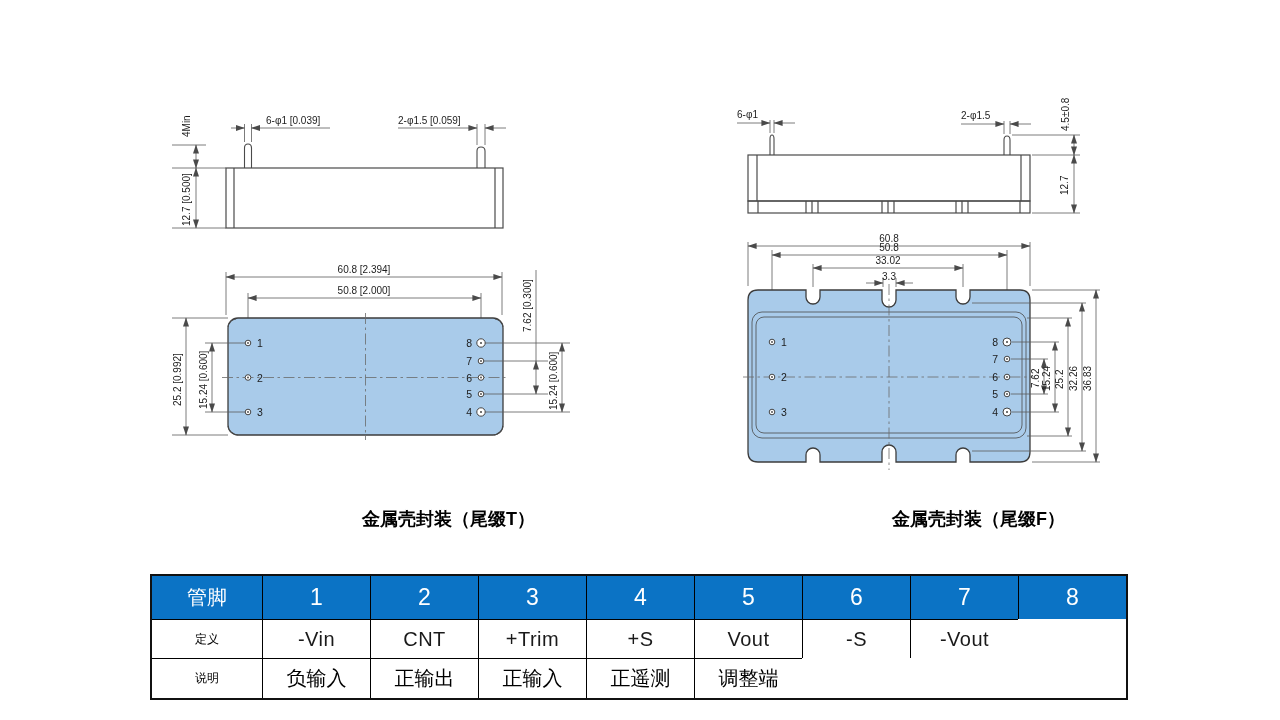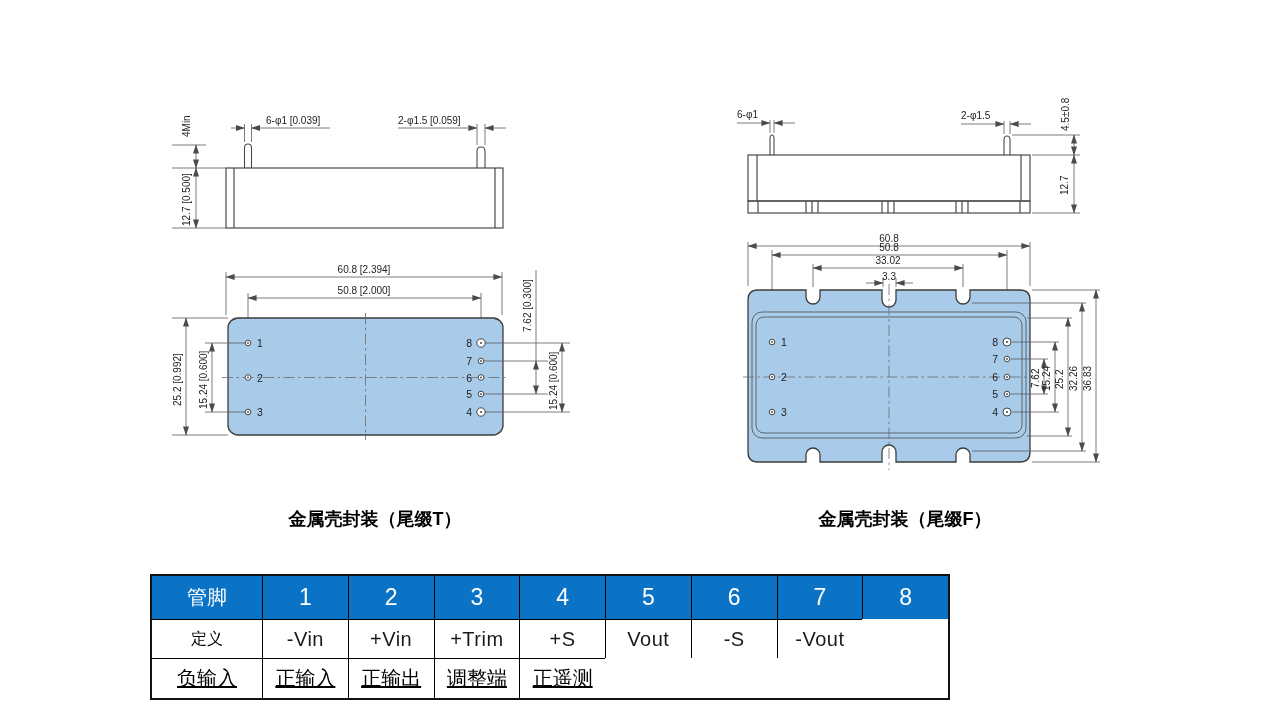"金属壳封装（尾缀T）" .caption { text-align: center -> right }
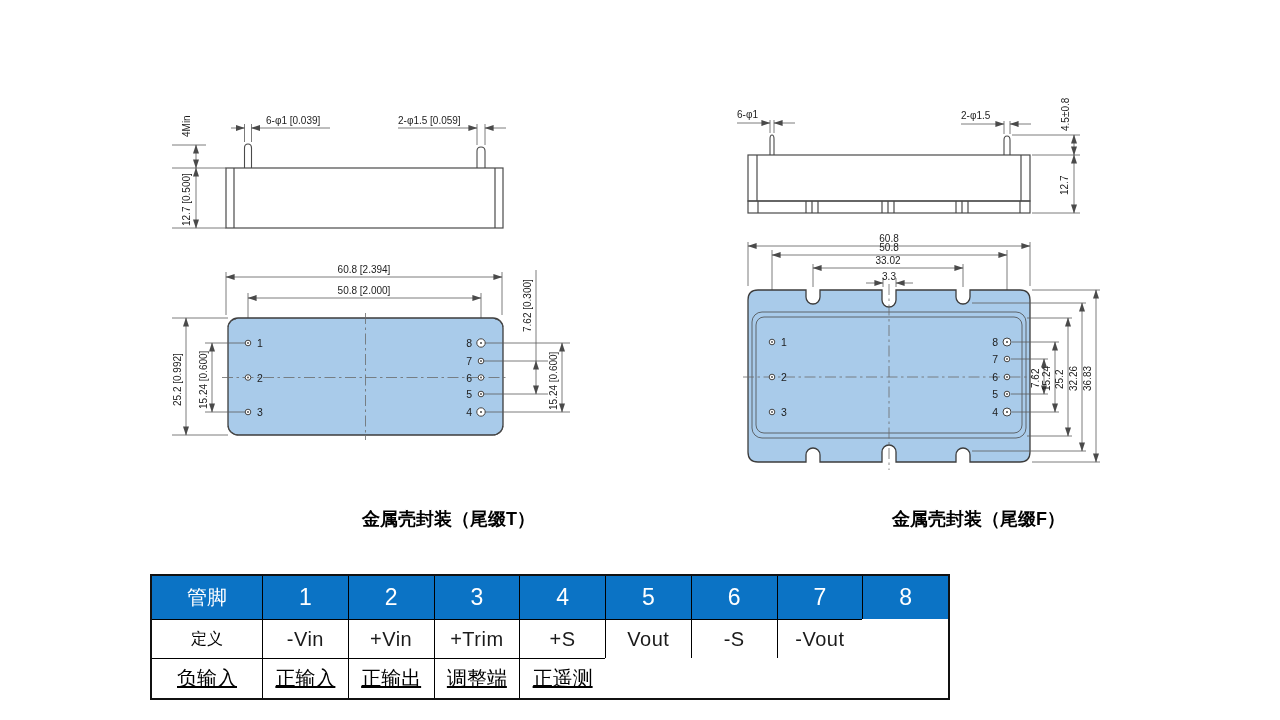"管脚" .pin-table { width: 800px -> 978px }
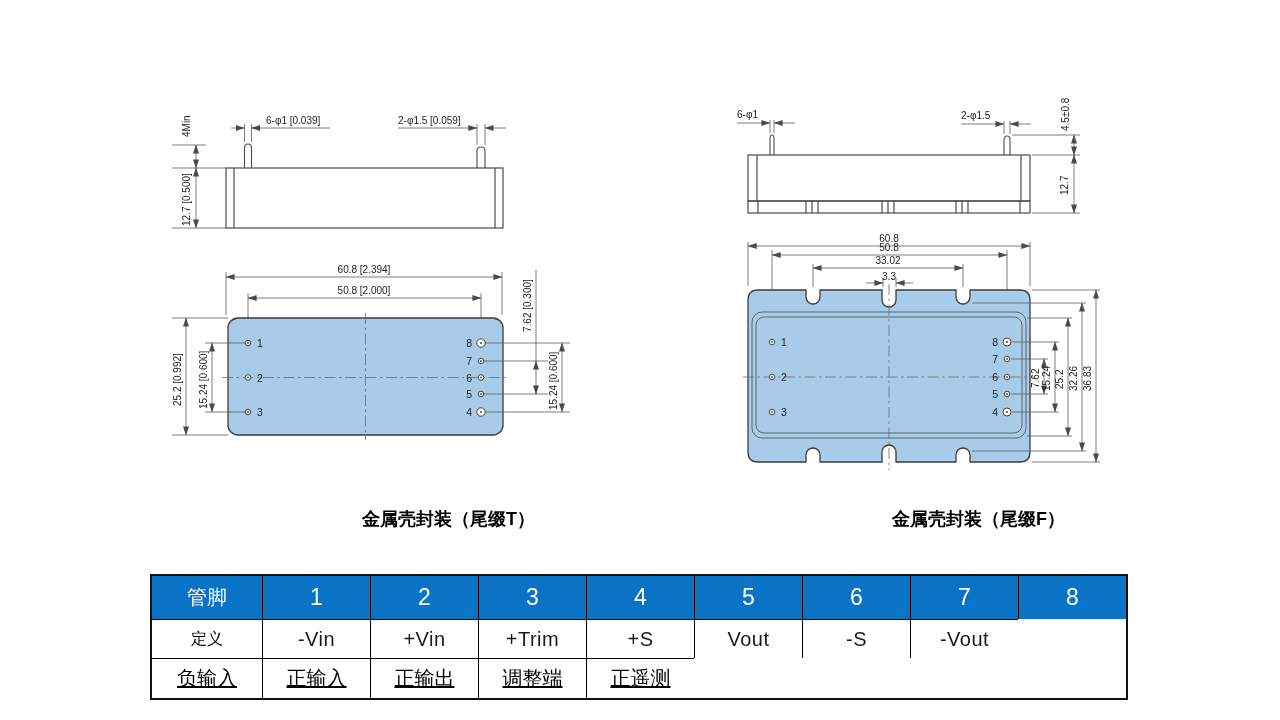"定义" .lbl { font-size: 16px -> 12px }
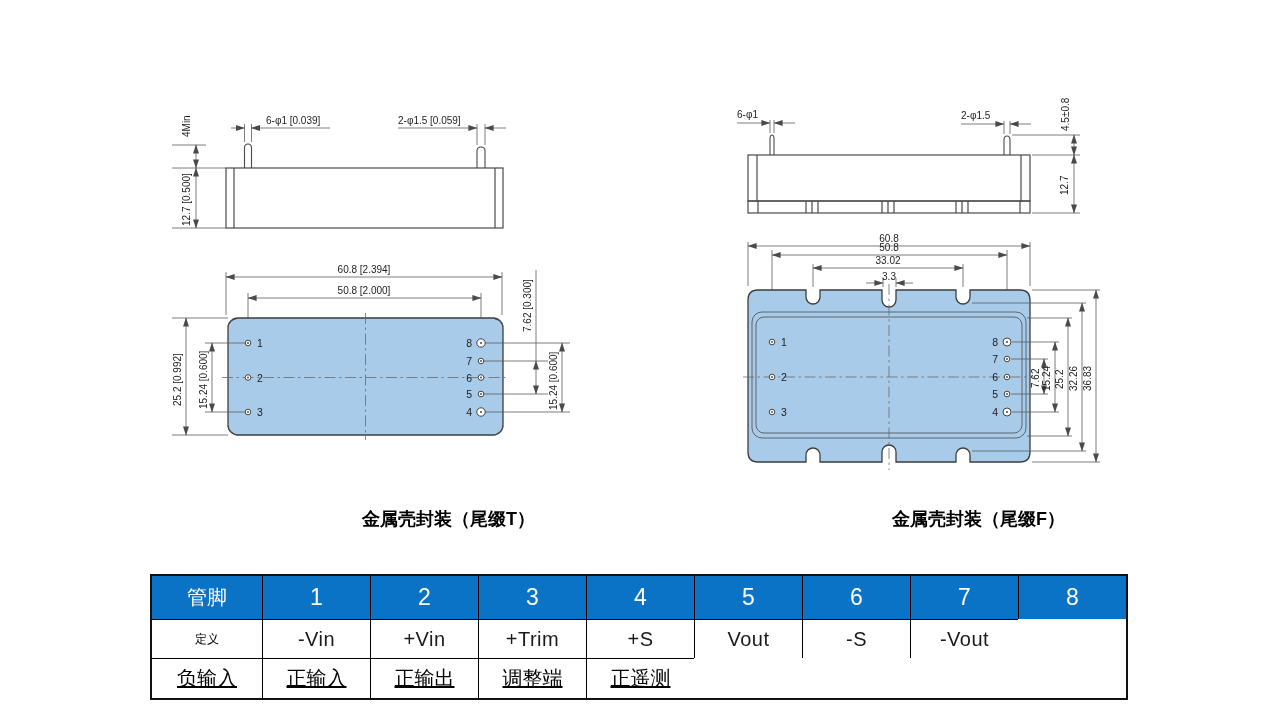"CNT" div.tc { html: none -> <div>CNT</div> }
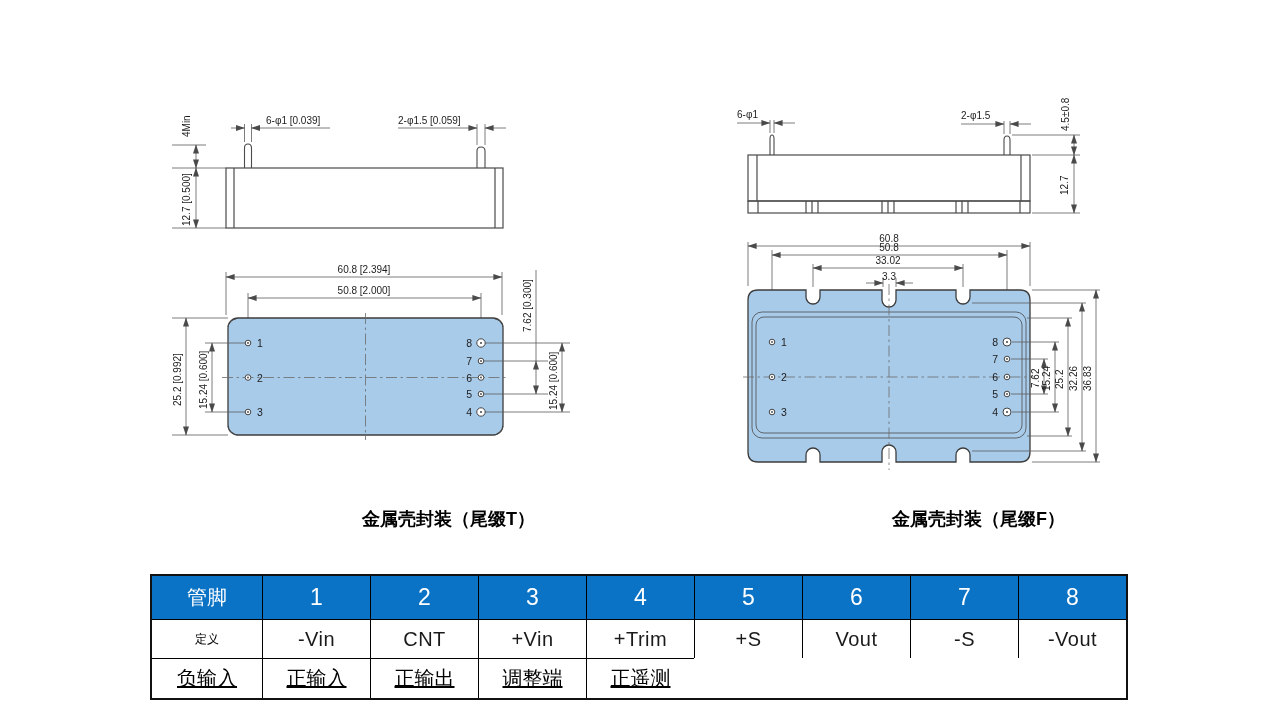"+Vin" div.tc { html: <div>+Vin</div> -> none }
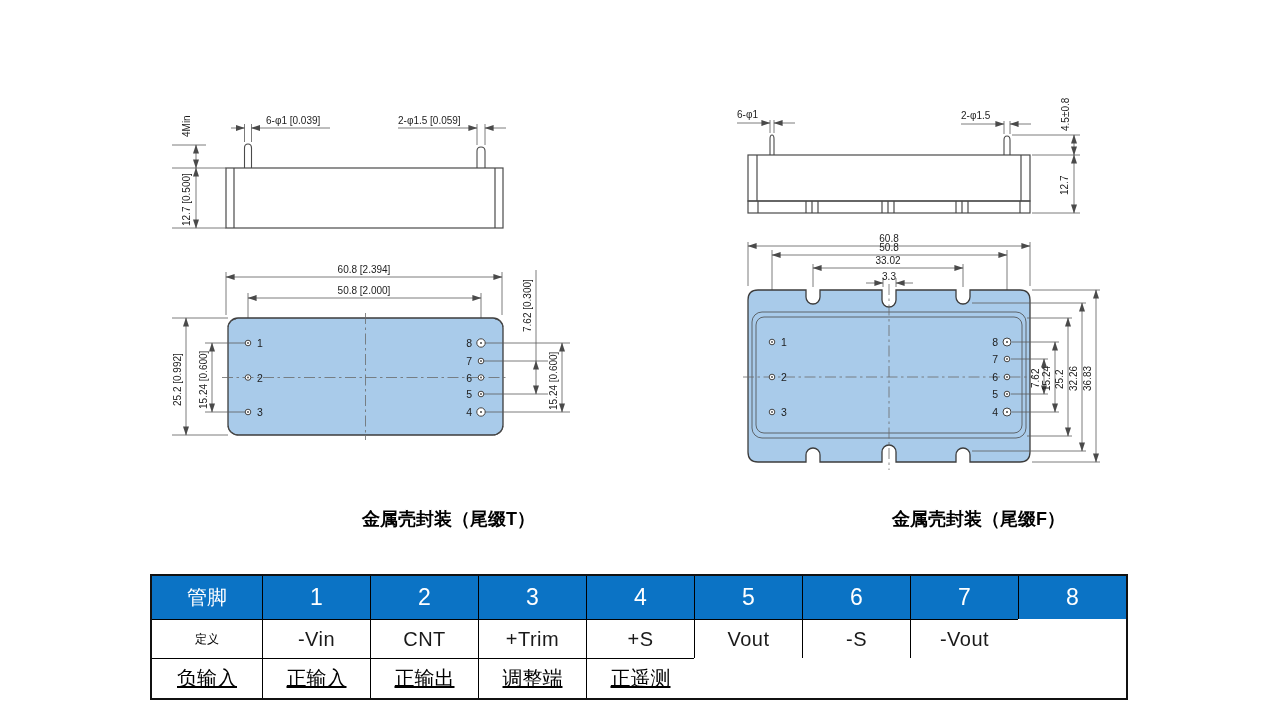"说明" div.tc { html: none -> <div>说明</div> }
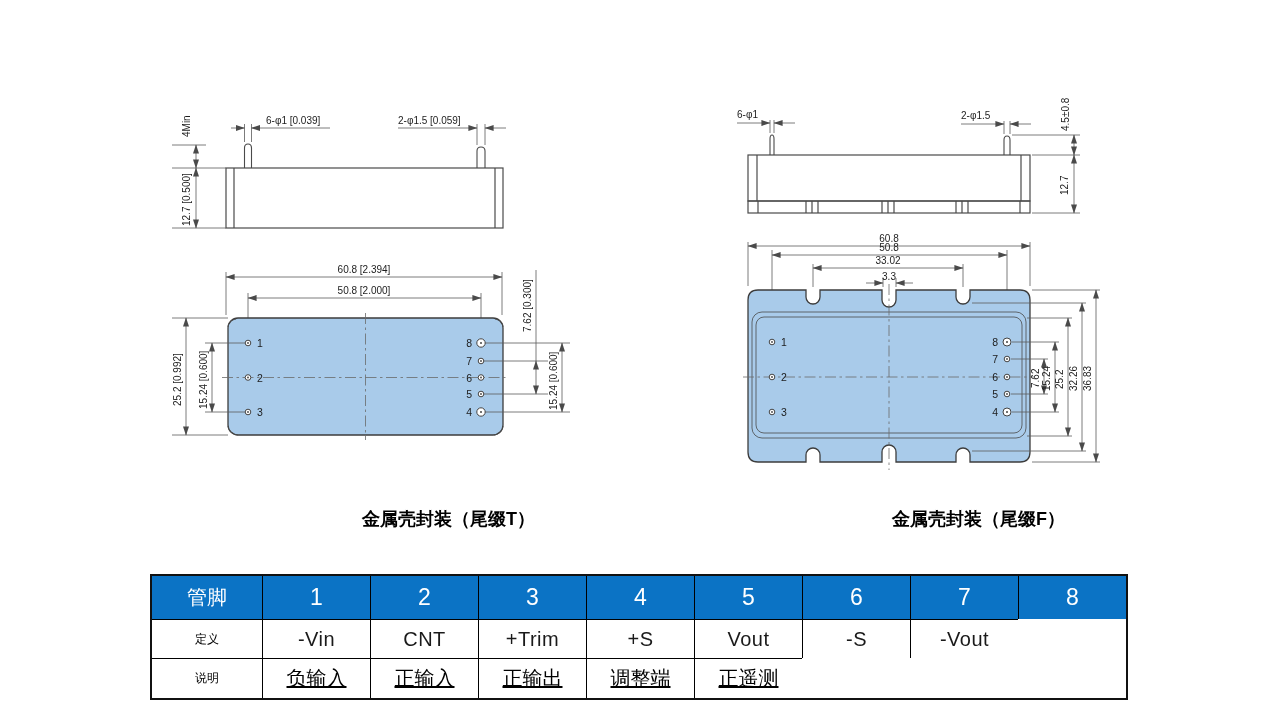"负输入" .cjk { text-decoration: underline -> none }
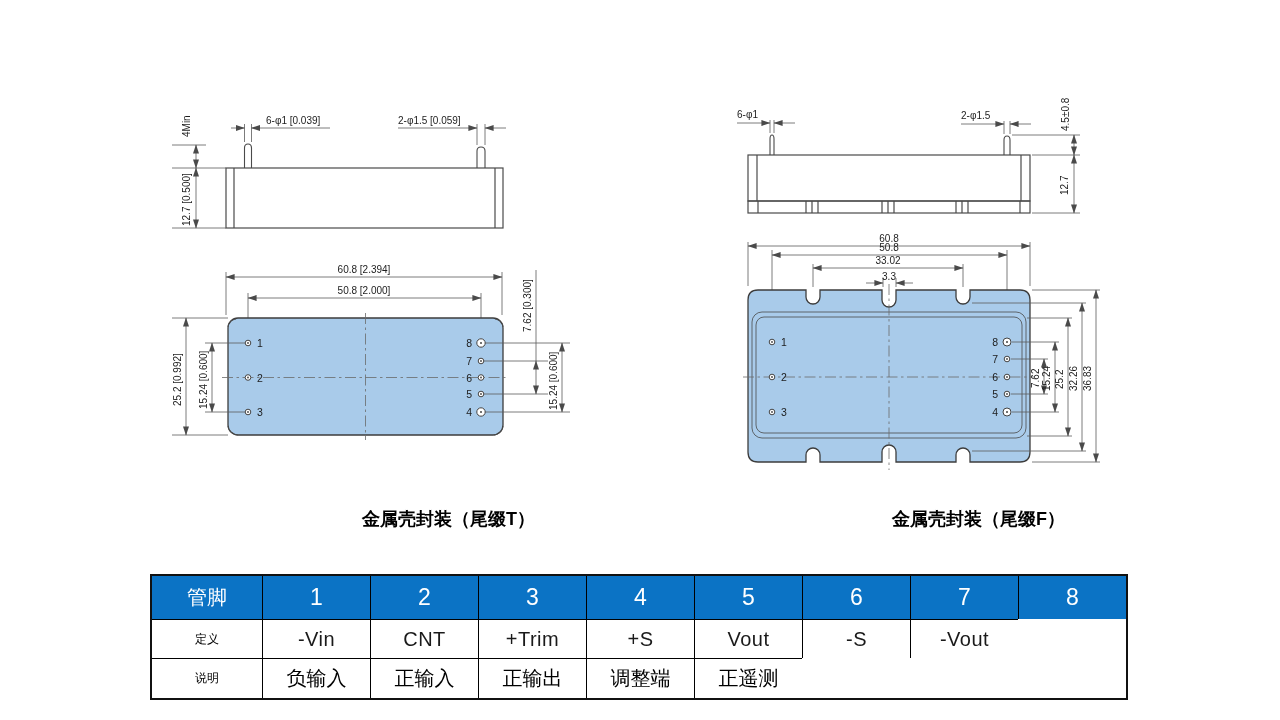"正输入" div.tc { order: before "正输出" -> after "正输出" }
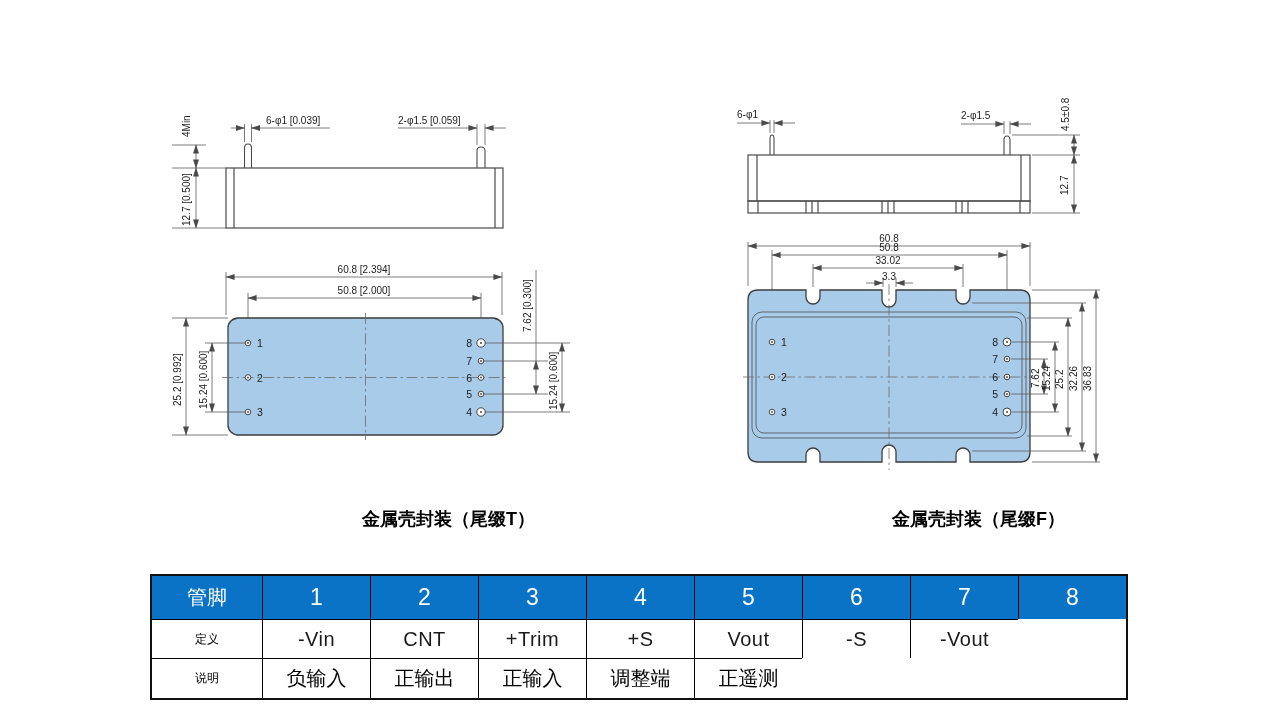"调整端" div.tc { order: before "正遥测" -> after "正遥测" }
